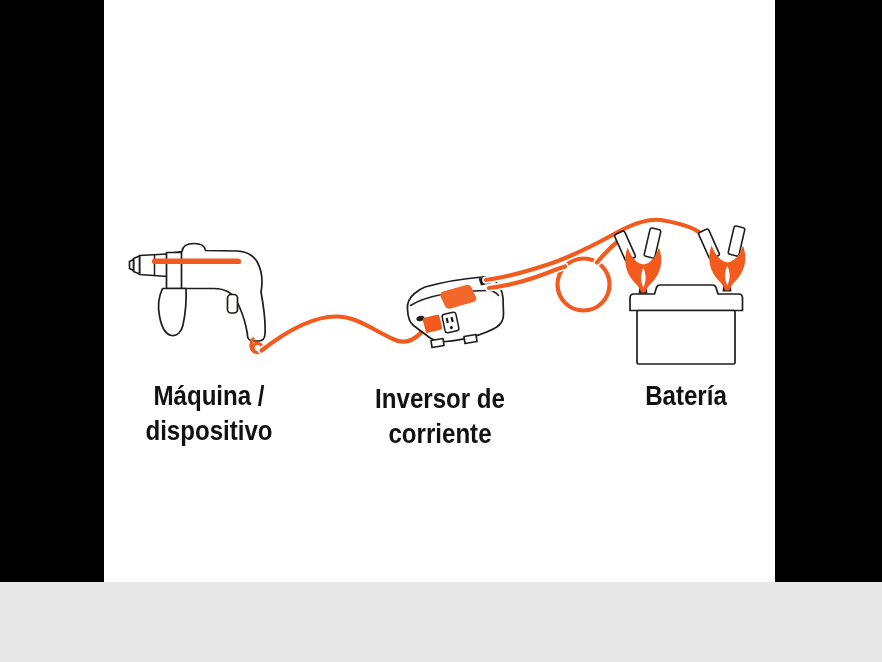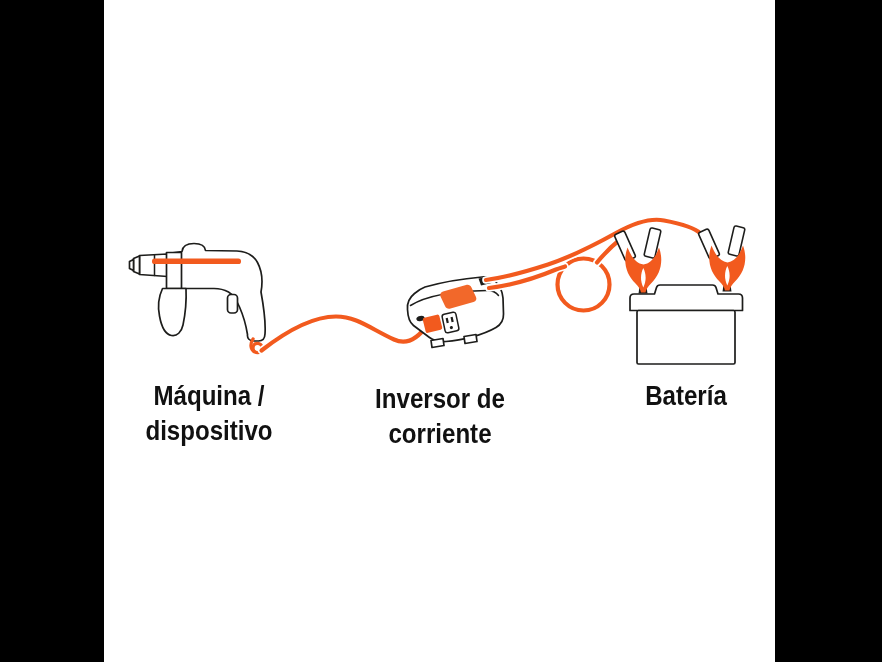"Máquina /" .stage { height: 662px -> 582px }
